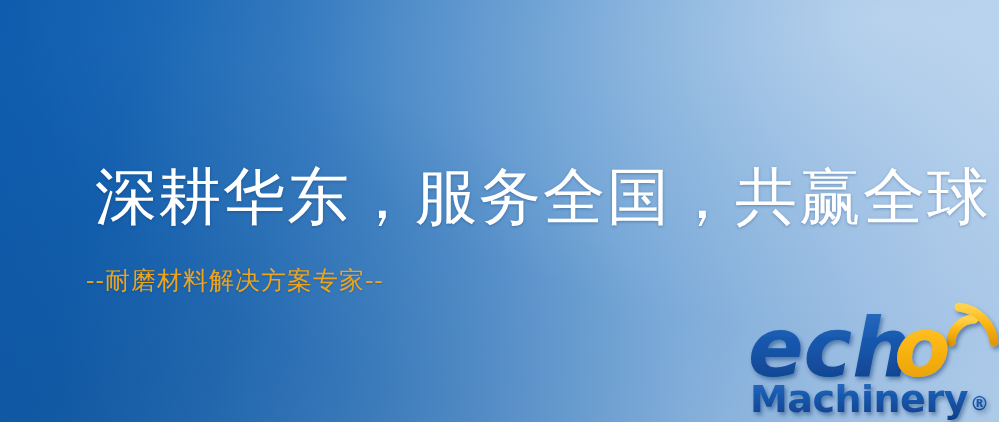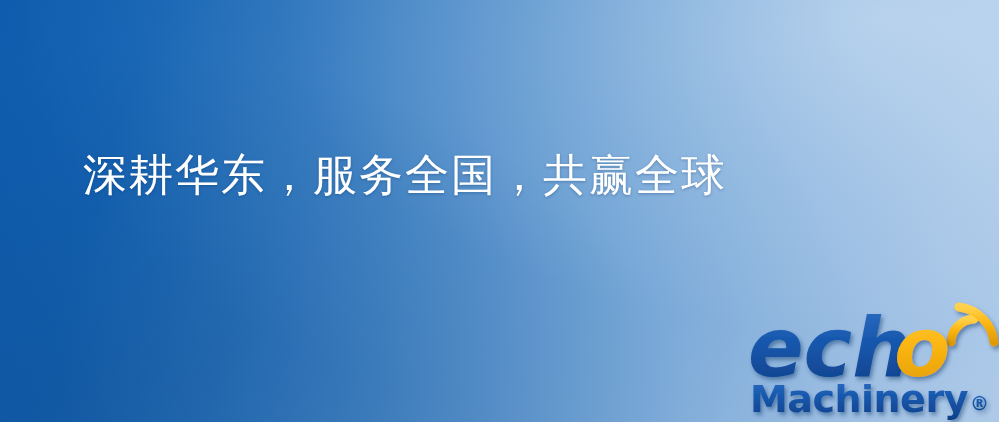"深耕华东，服务全国，共赢全球" .headline { font-size: 44px -> 62px; margin: 0 -> 12px }
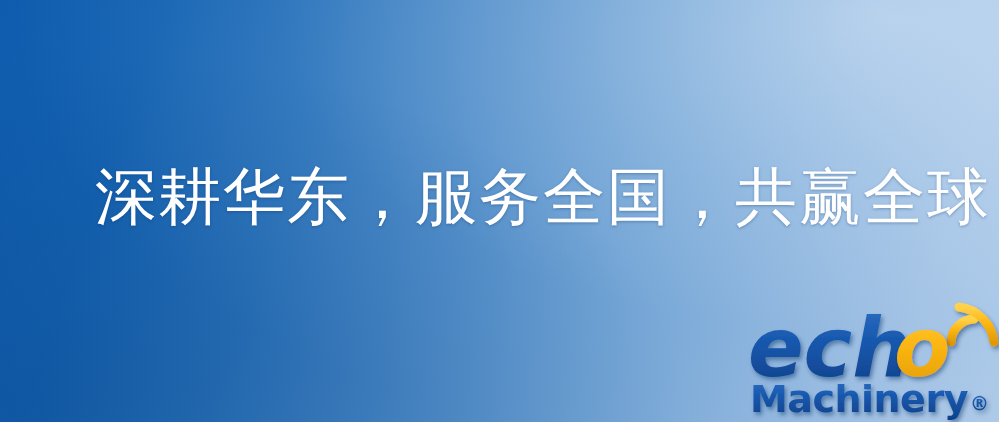"--耐磨材料解决方案专家--" p.subtitle { html: none -> <p>--耐磨材料解决方案专家--</p> }
